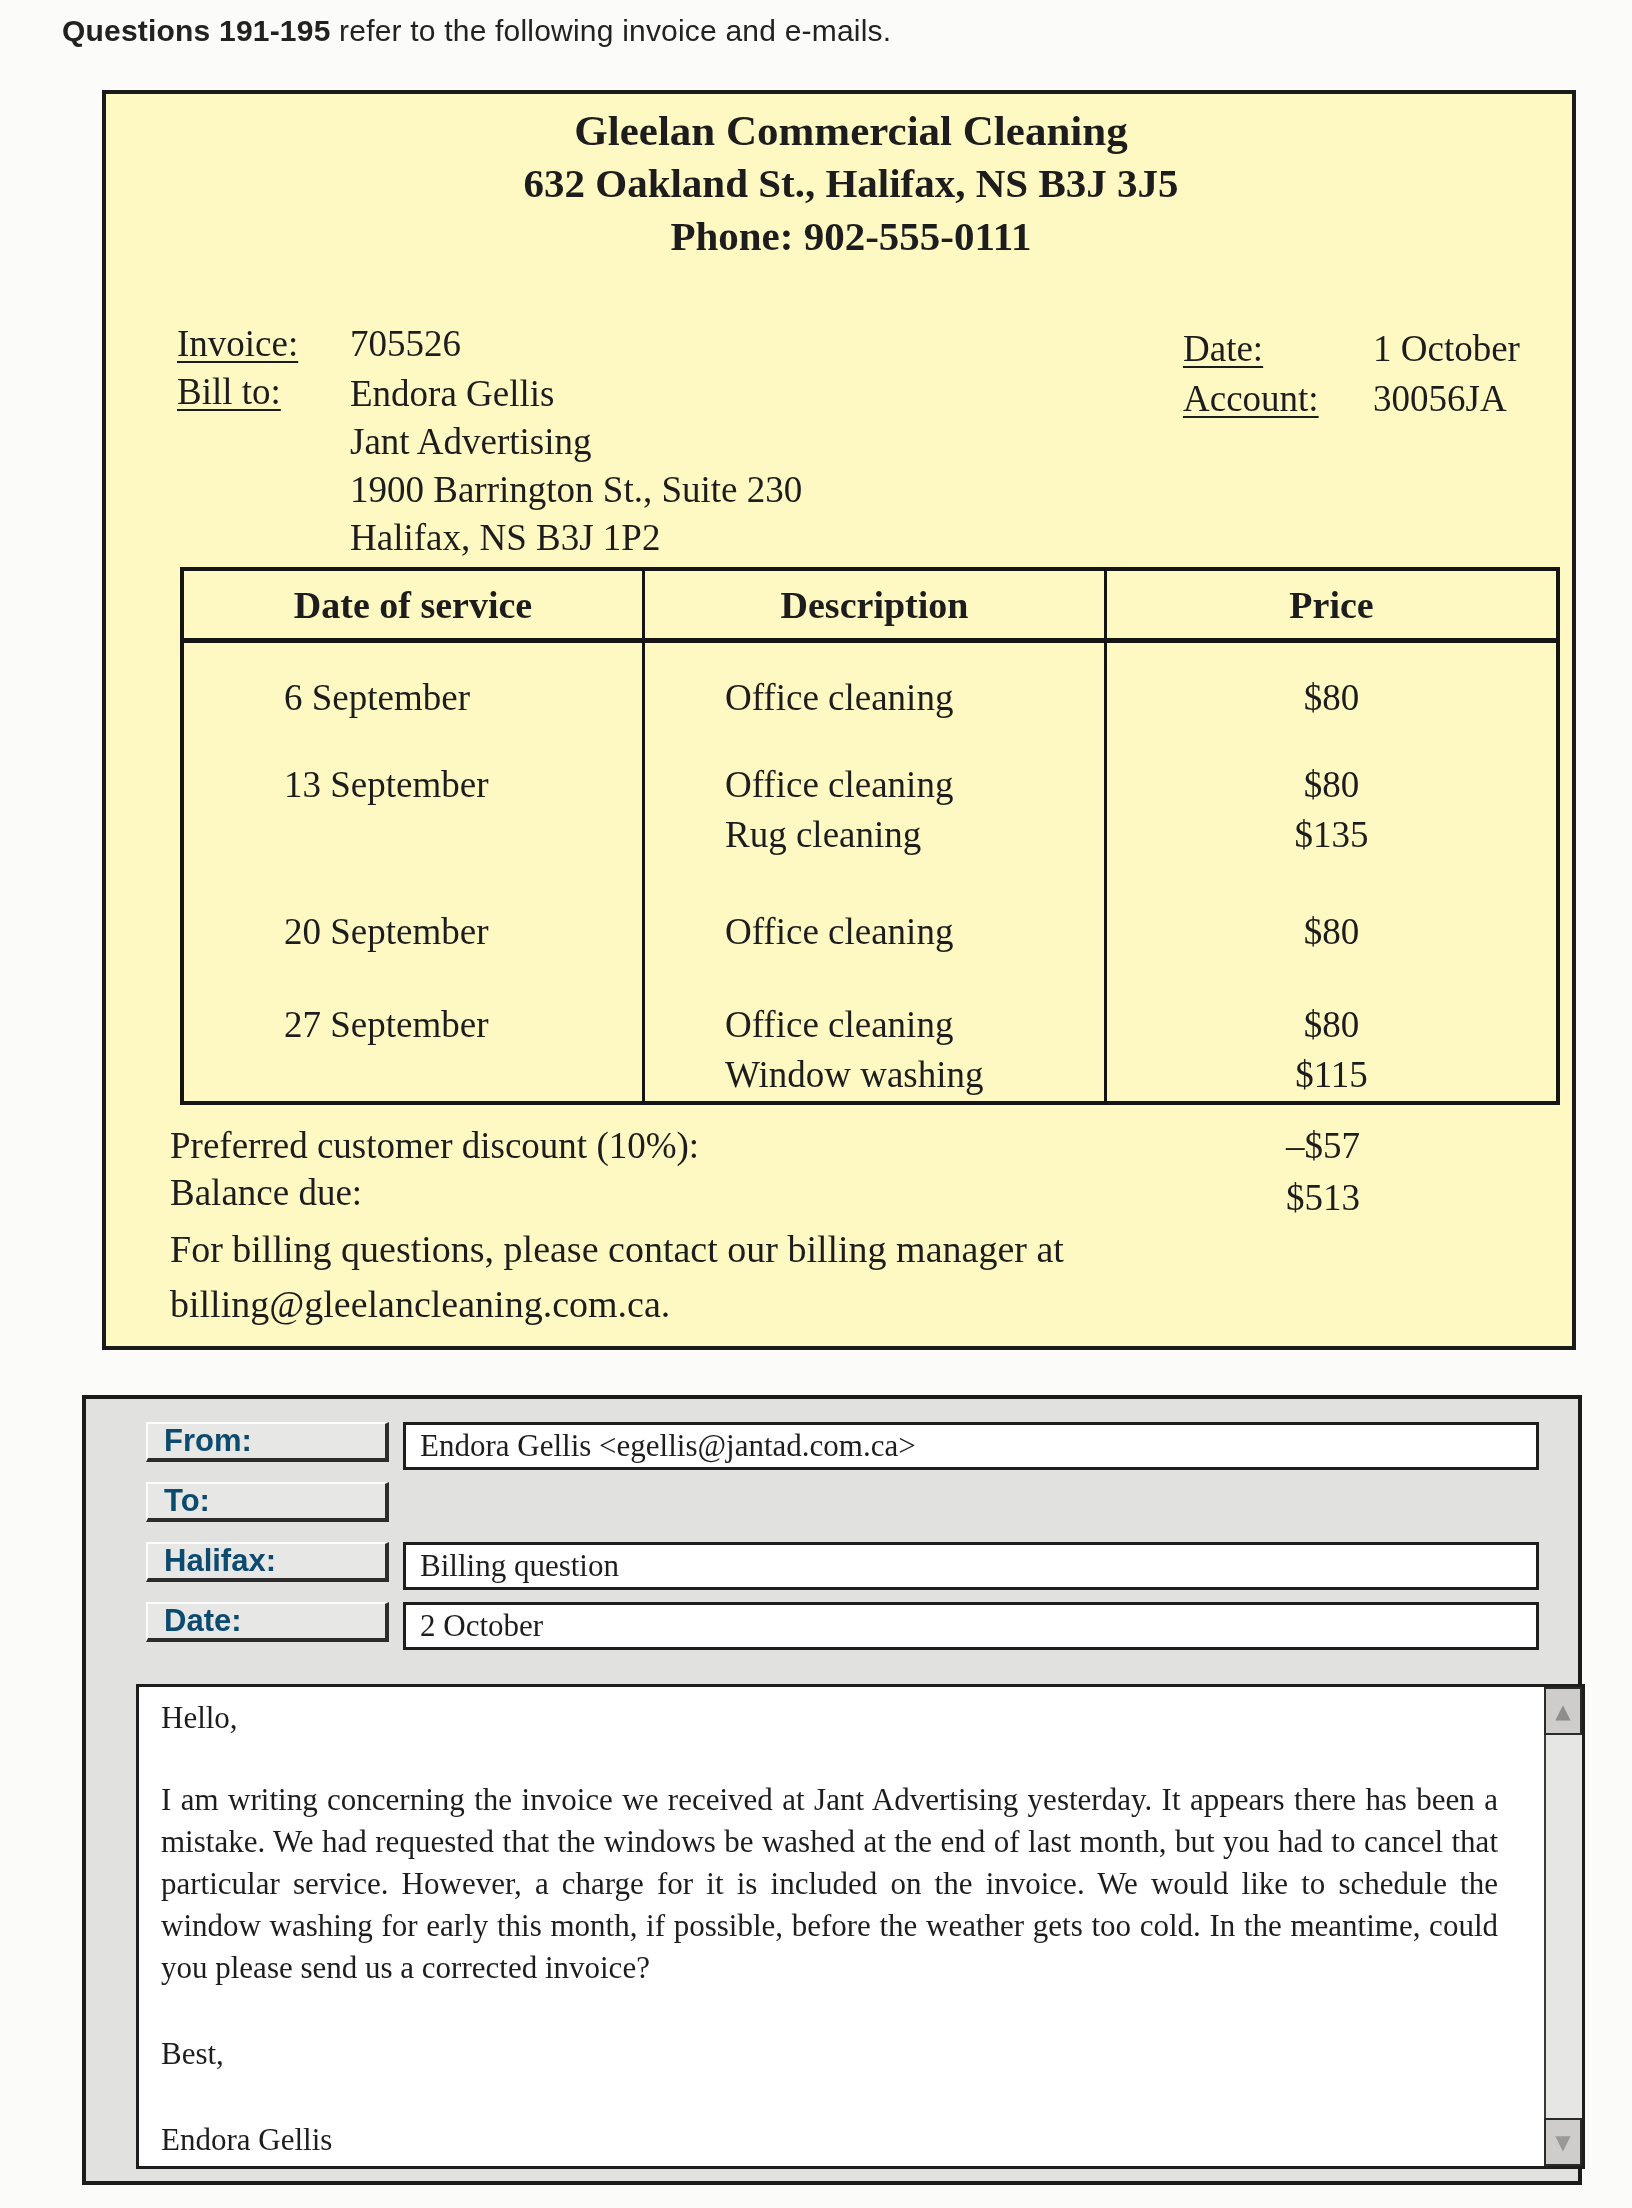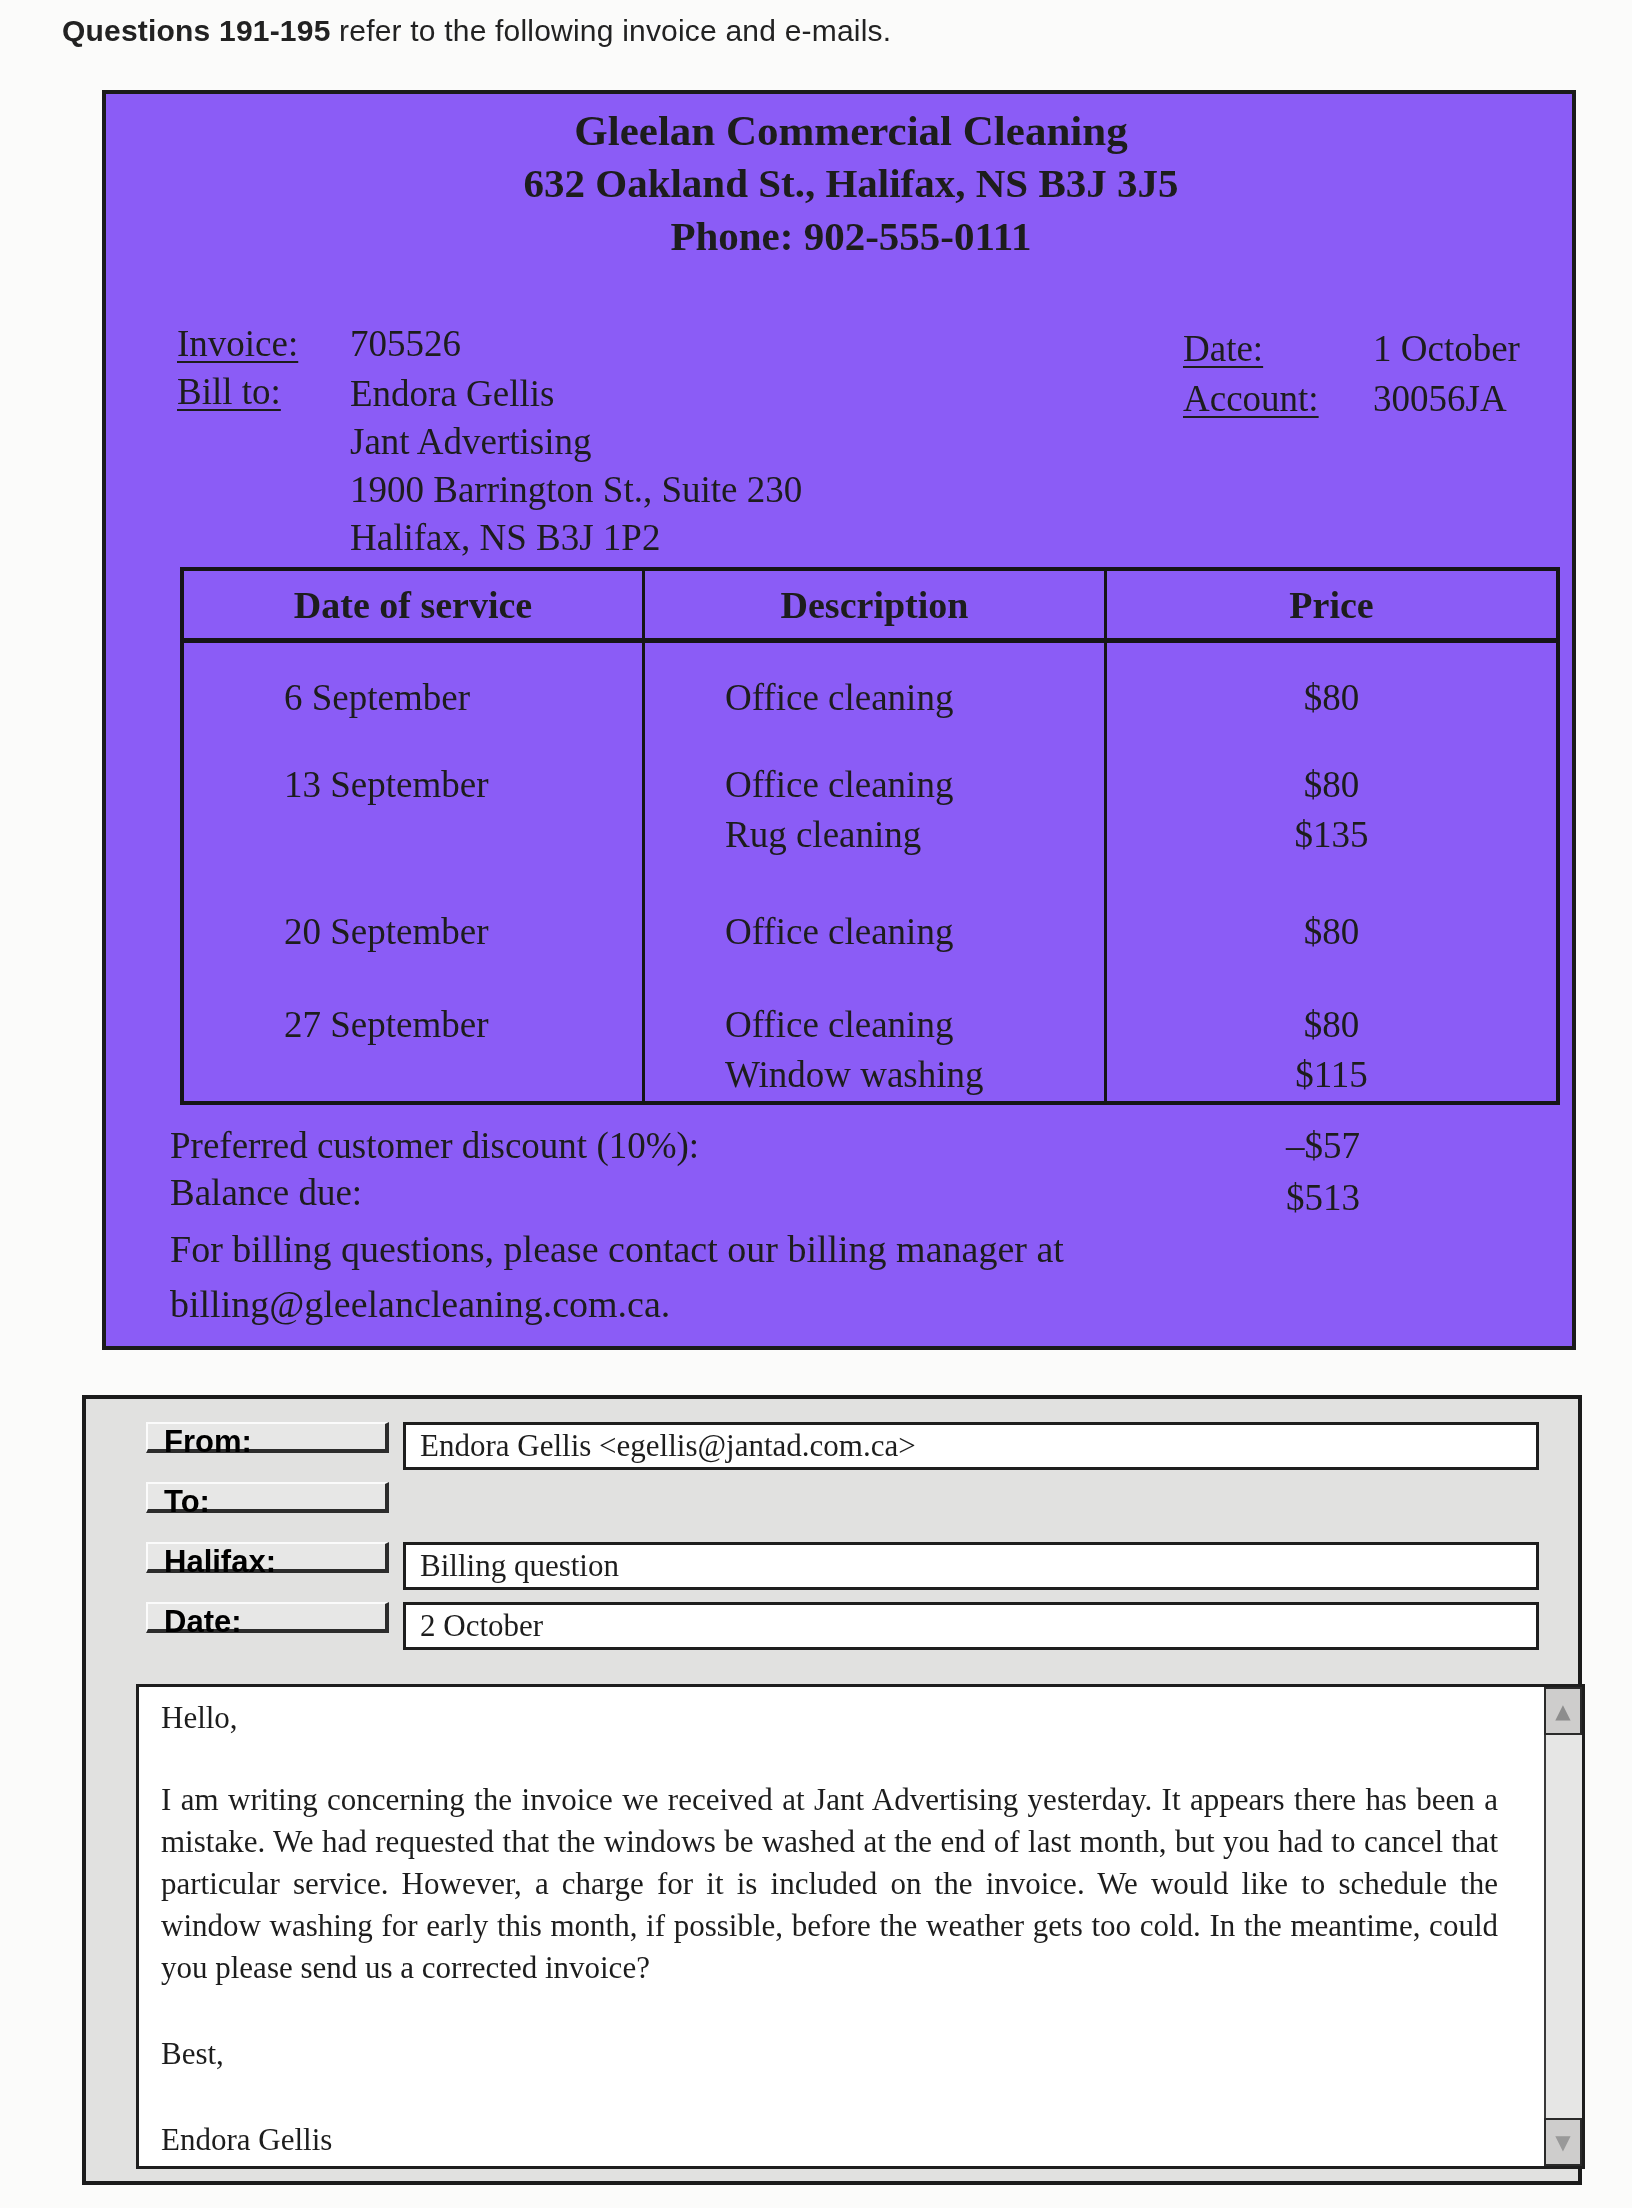"Gleelan Commercial Cleaning" .invoice-box { background: #8b5cf6 -> #fef9c3 }
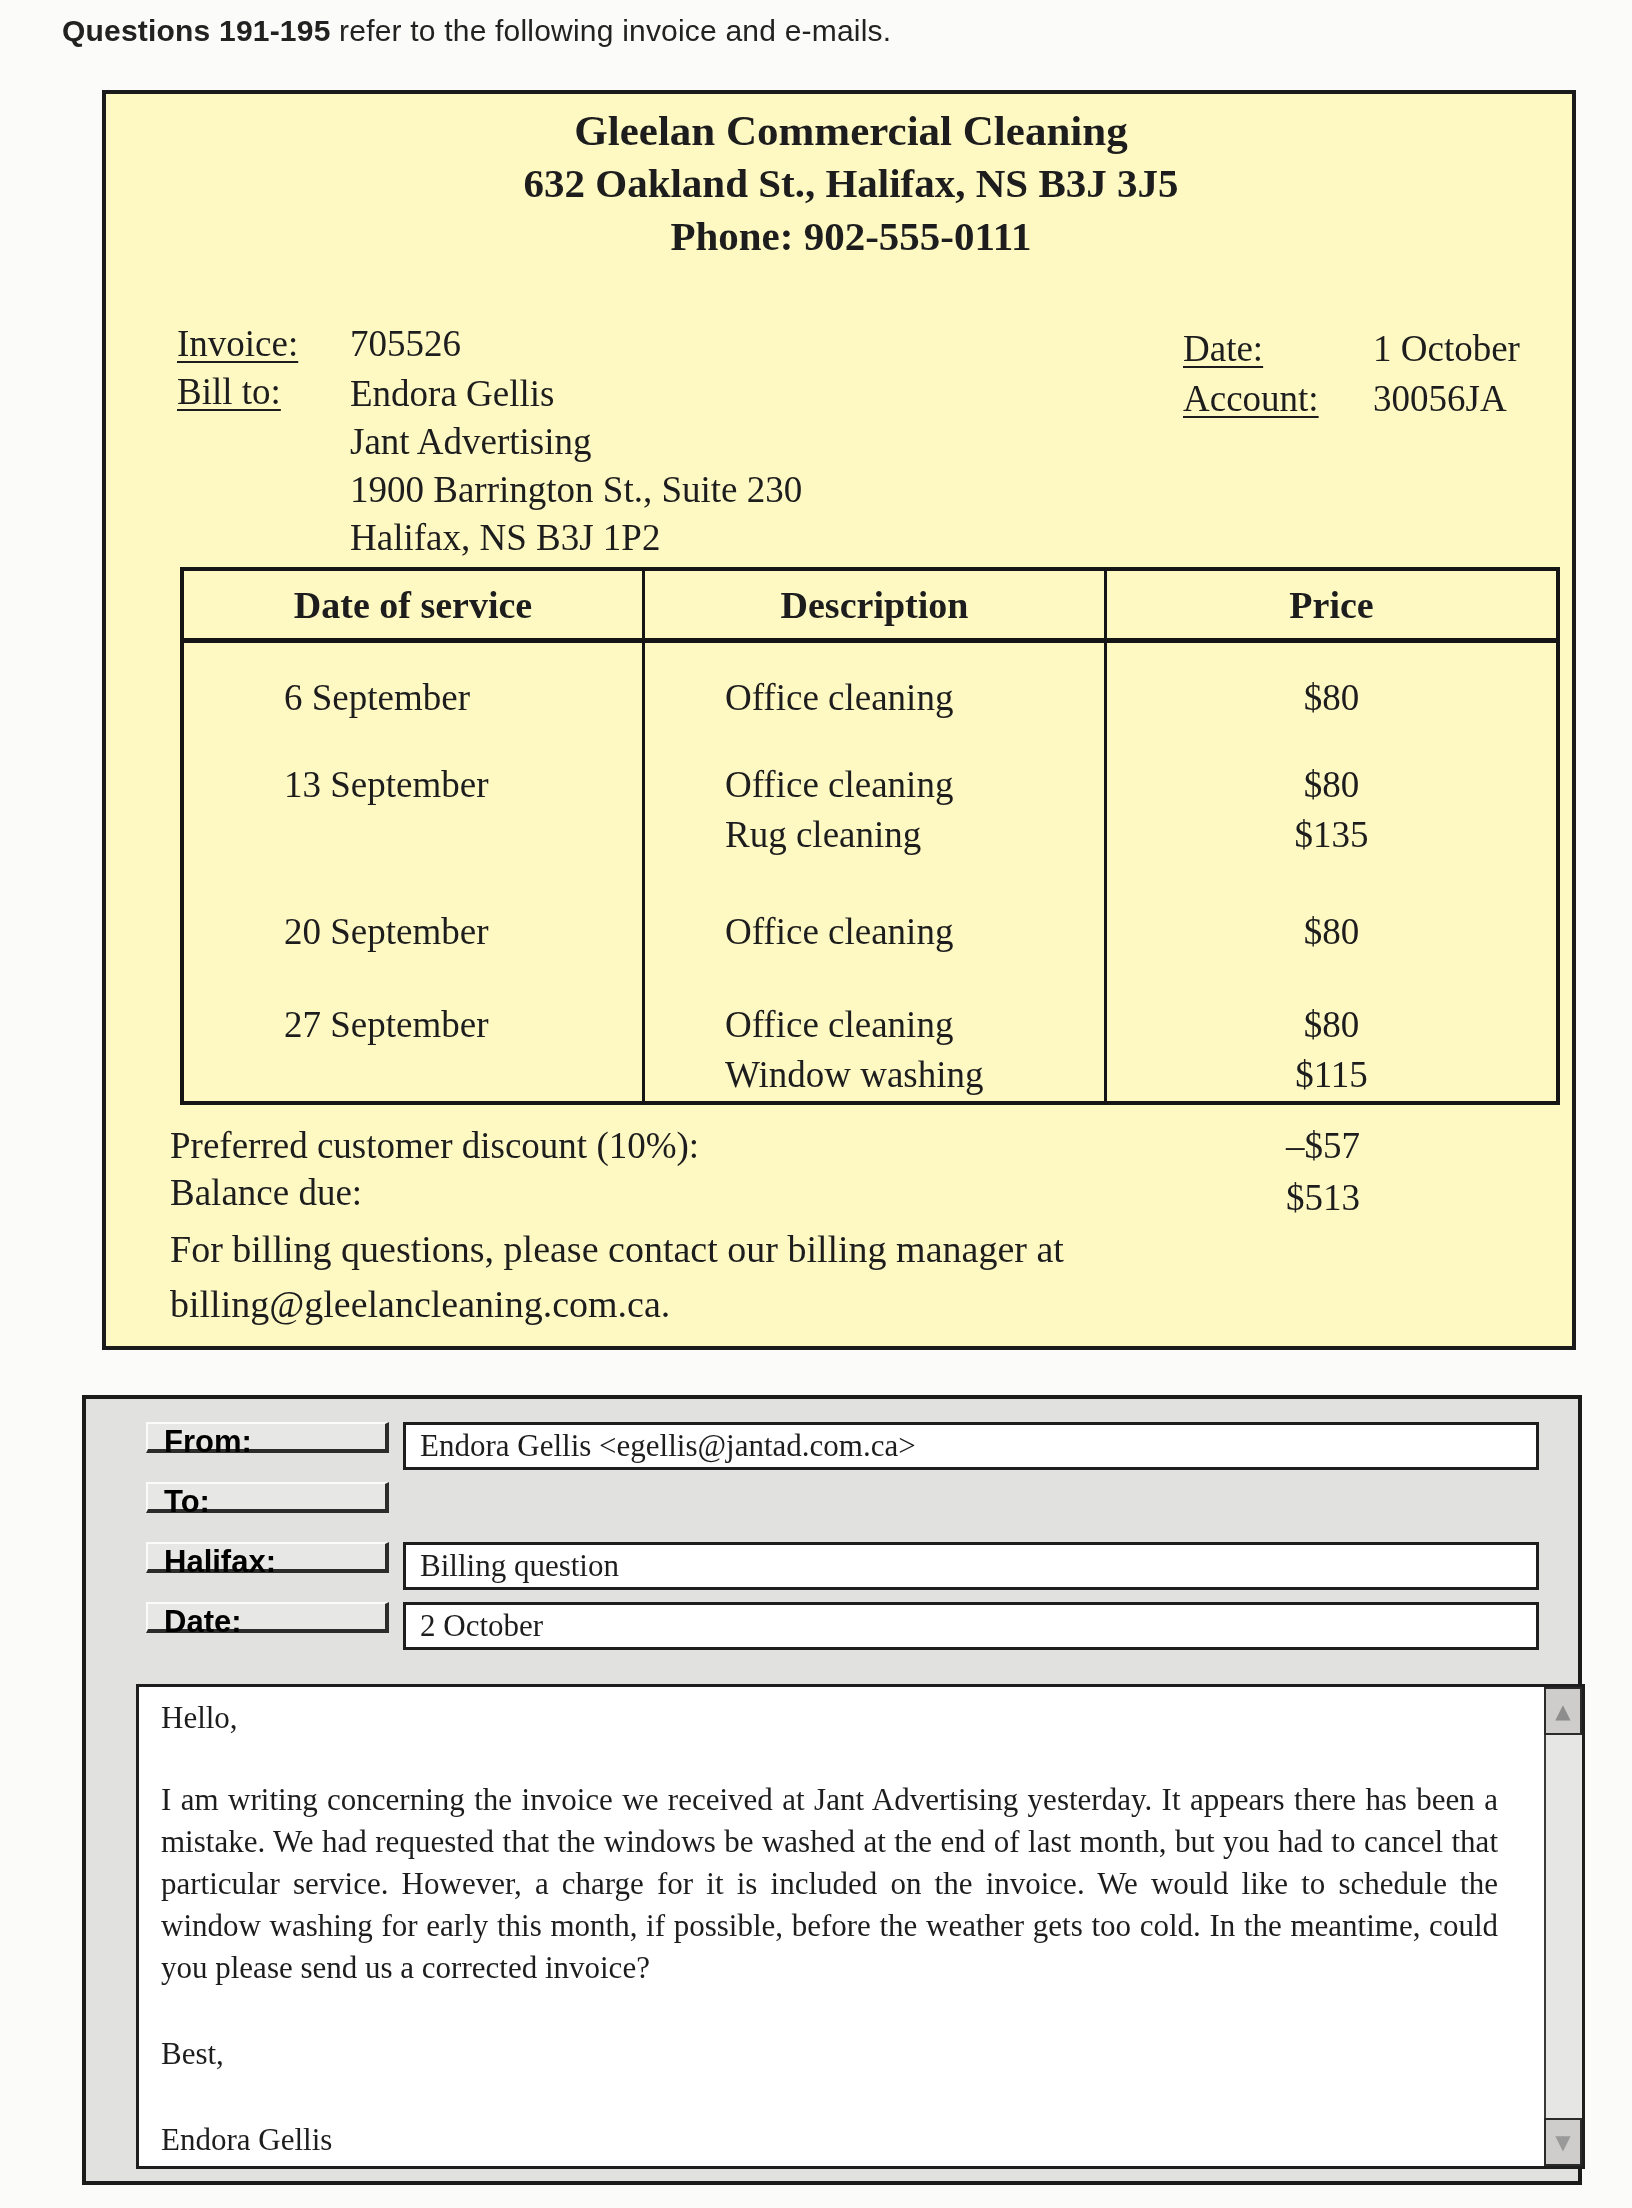"From:" .field-label { align-items: flex-start -> center; color: #000000 -> #0c4a6e; height: 31px -> 40px }
